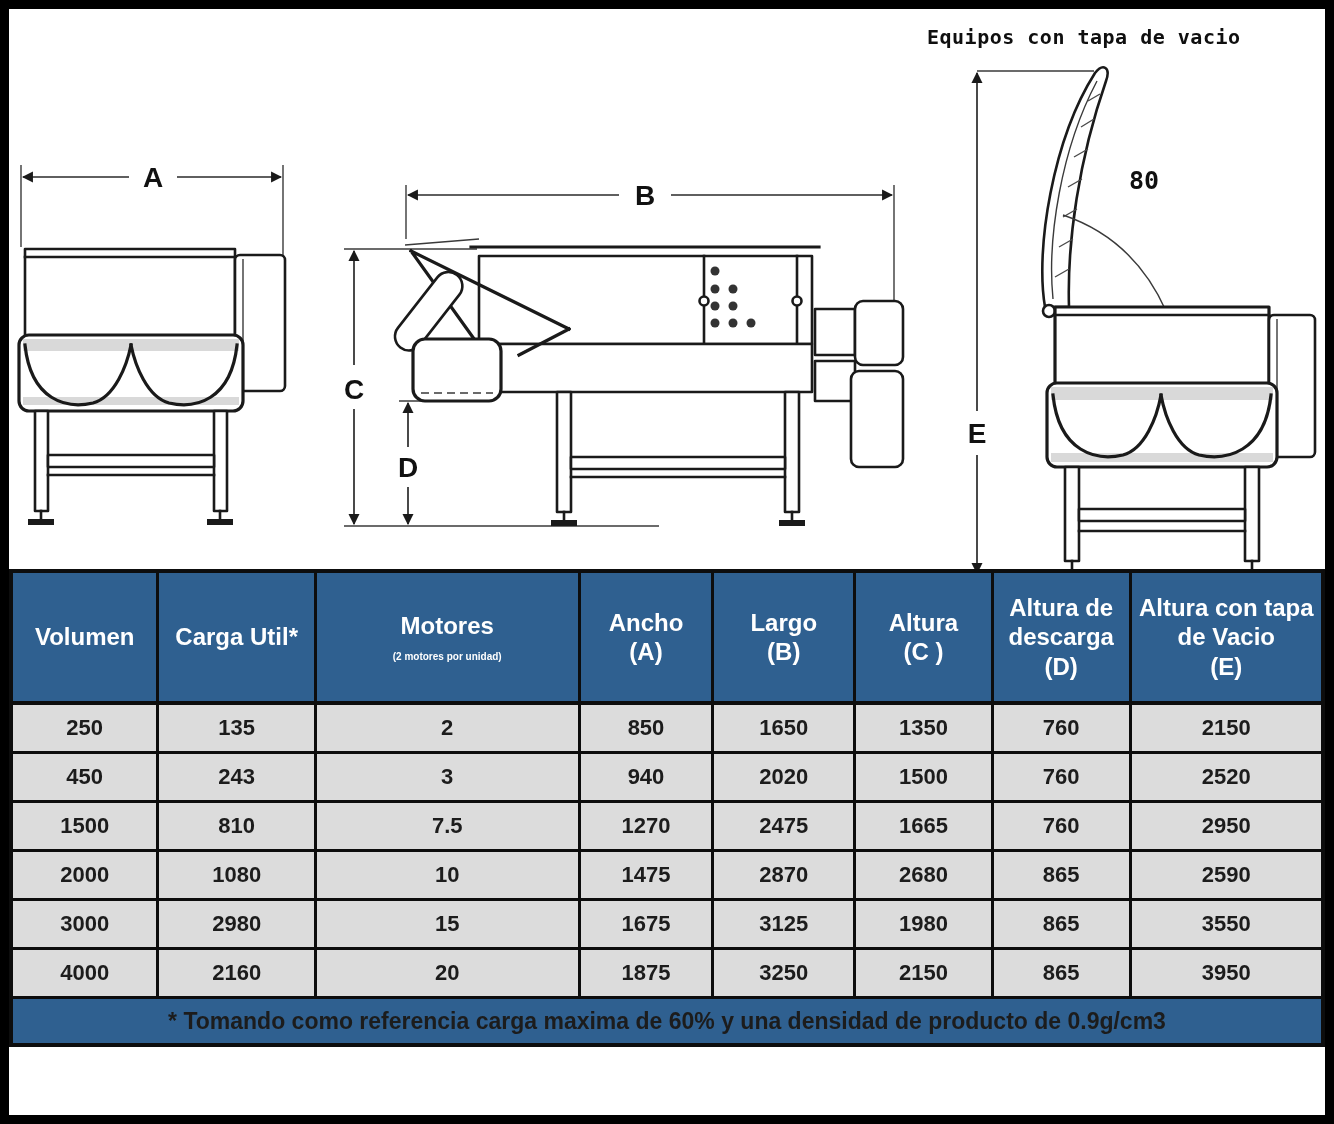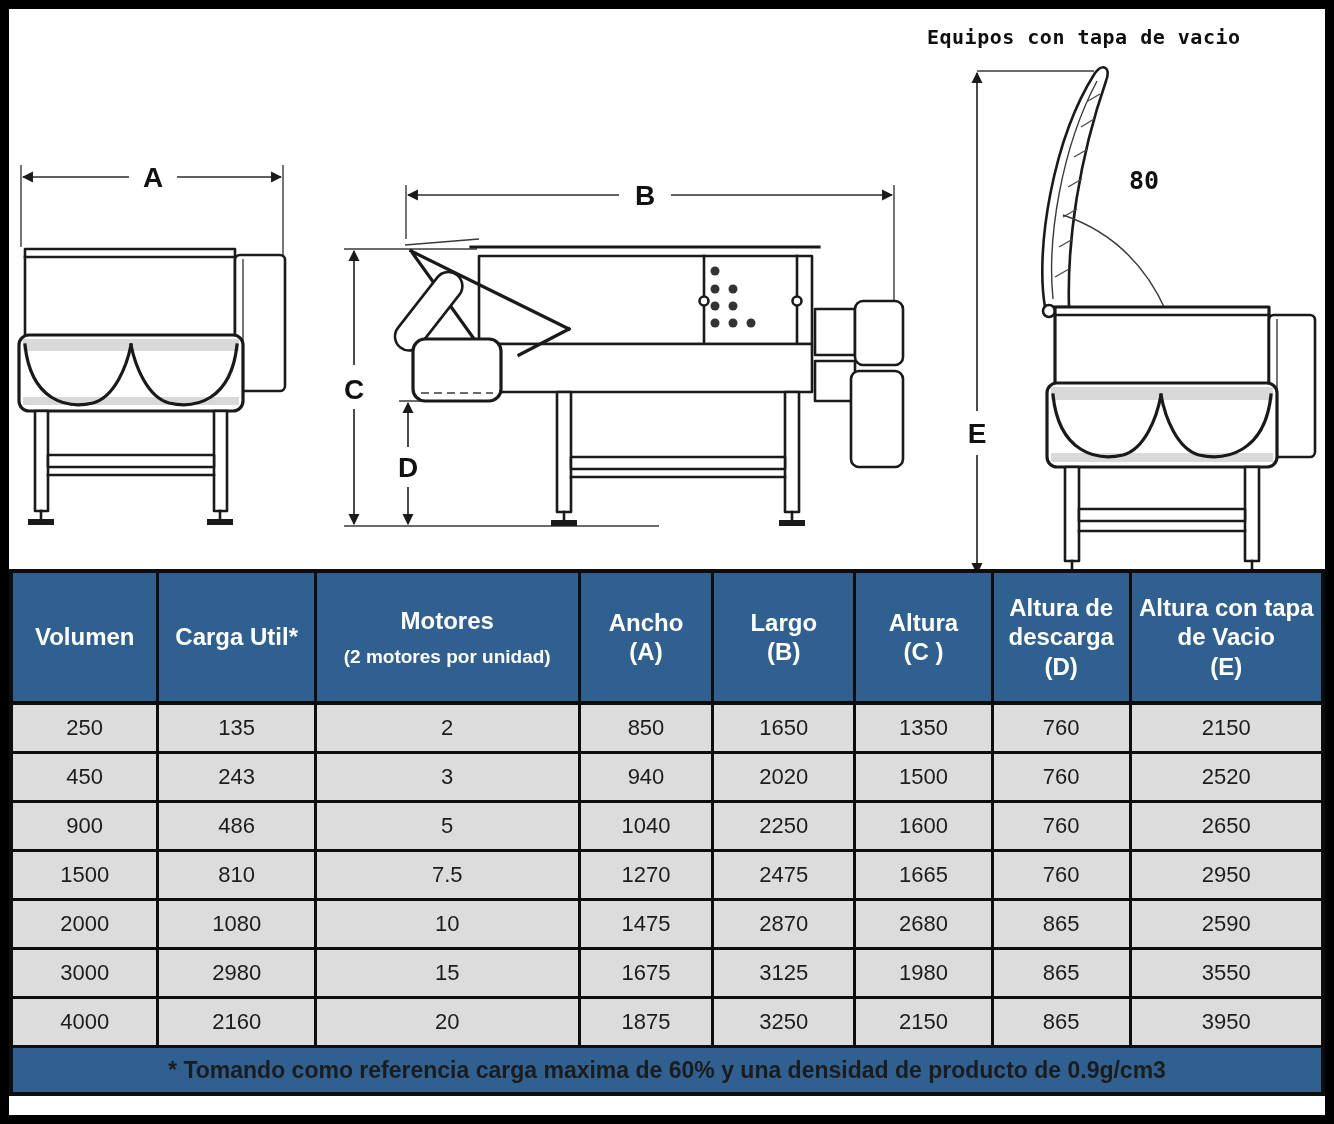"(2 motores por unidad)" .h-sub { font-size: 19px -> 10px }
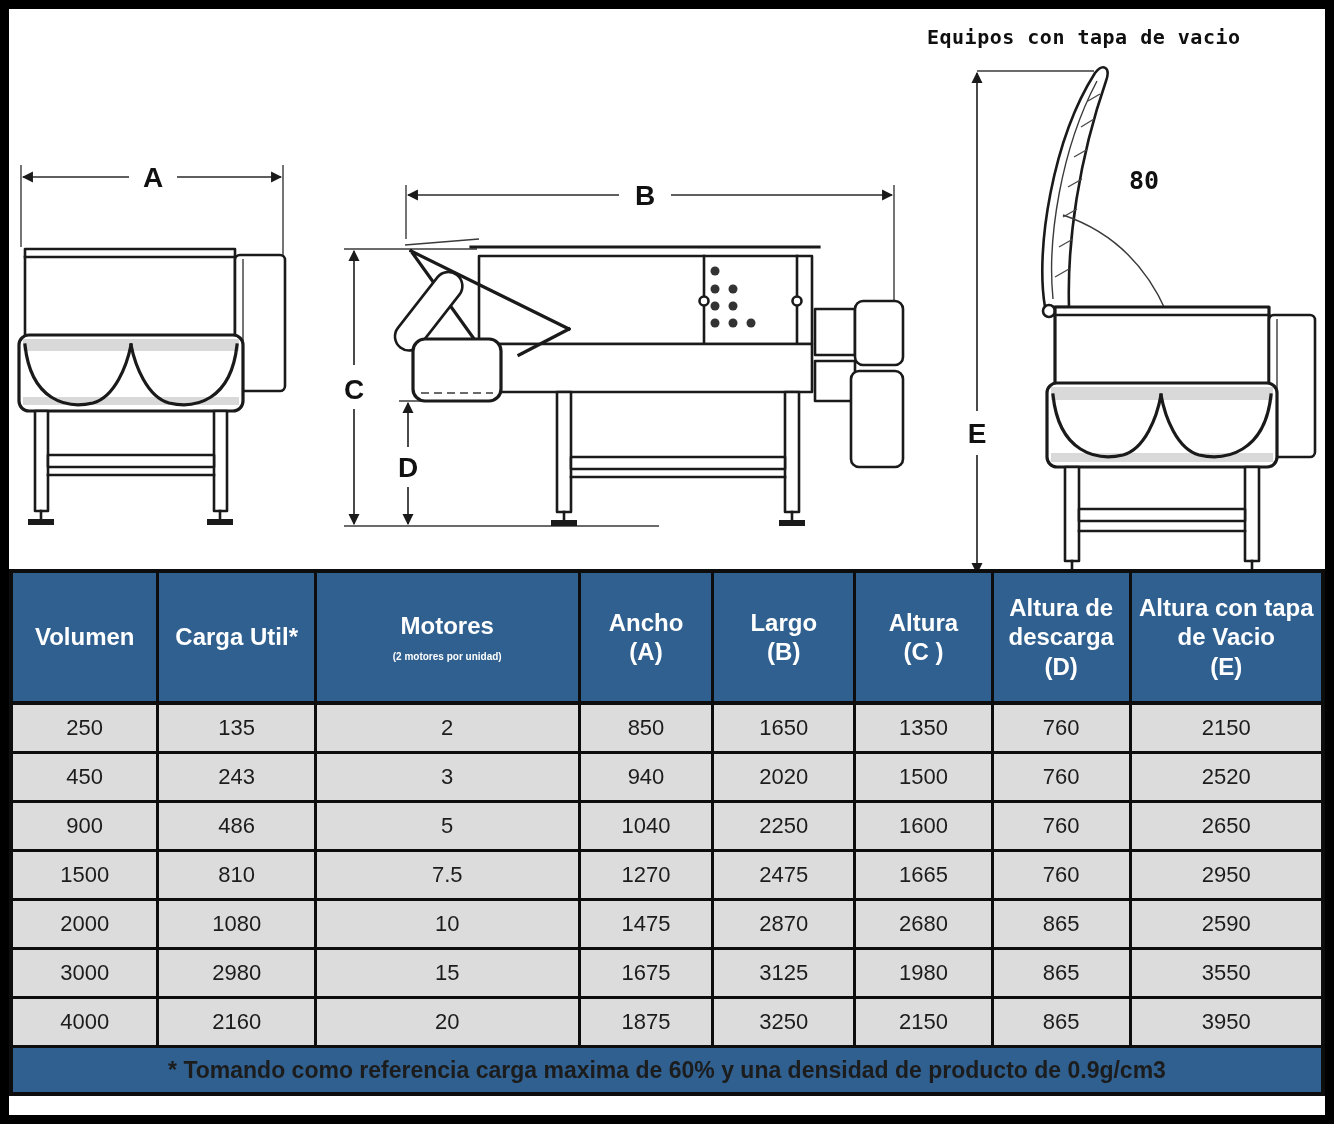"250" tbody tr td { font-weight: normal -> bold }
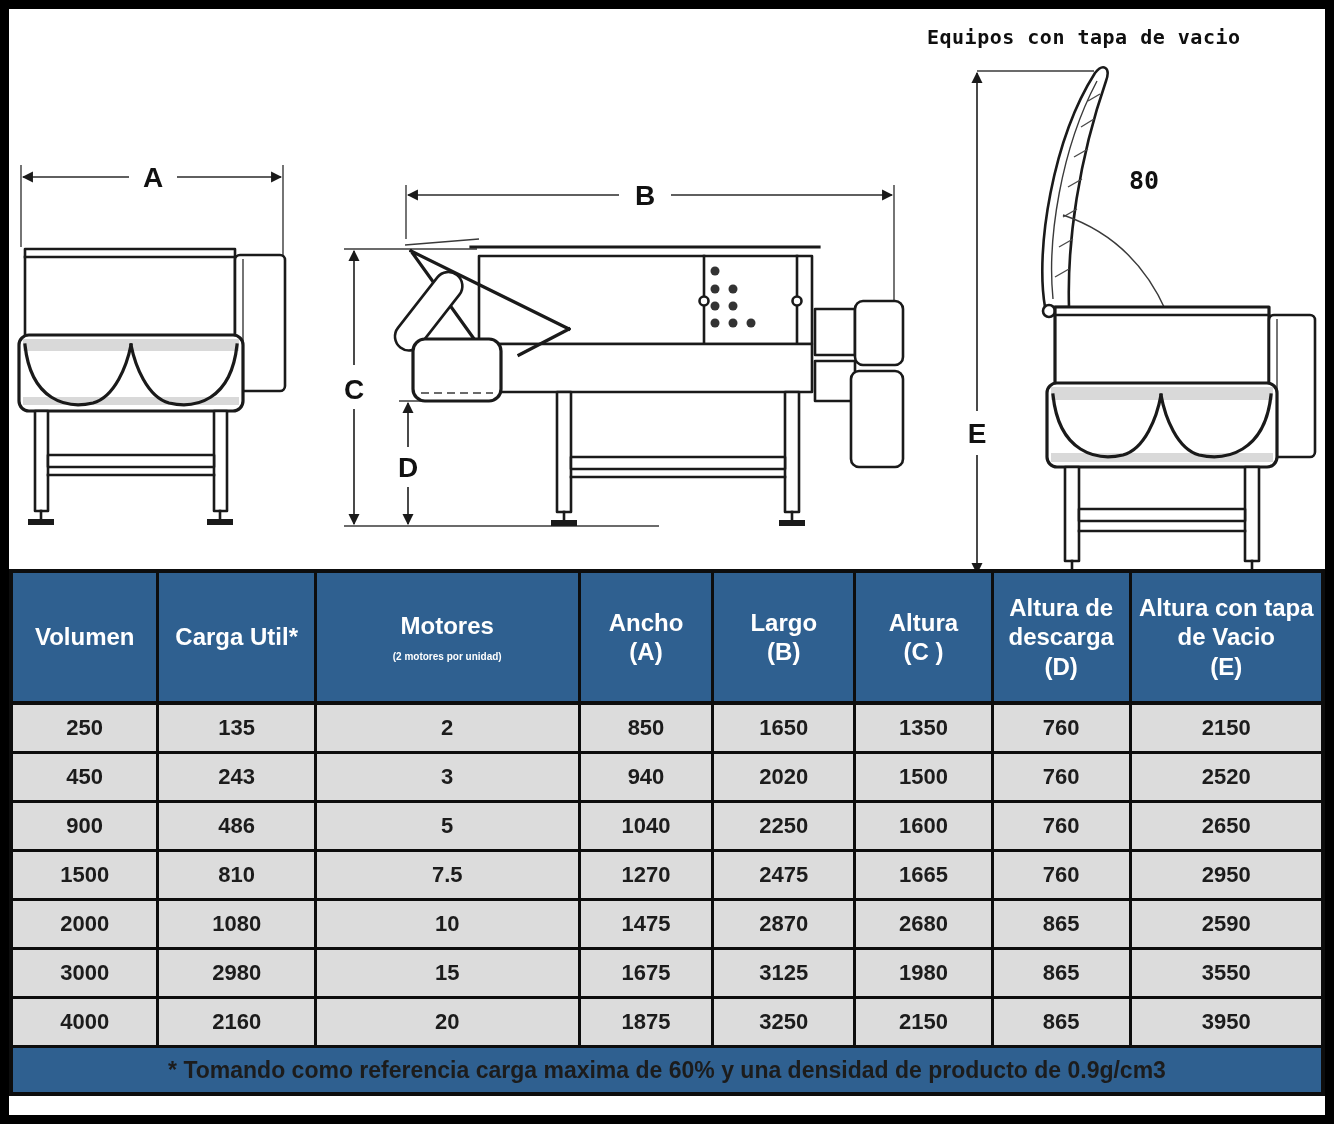"900" tr { html: <tr> <td>900</td> <td>486</td> <td>5</td> <td>1040</td> <td>2250</td> <td>1600</td> <td>760</td> <td>2650</td> </tr> -> none }
